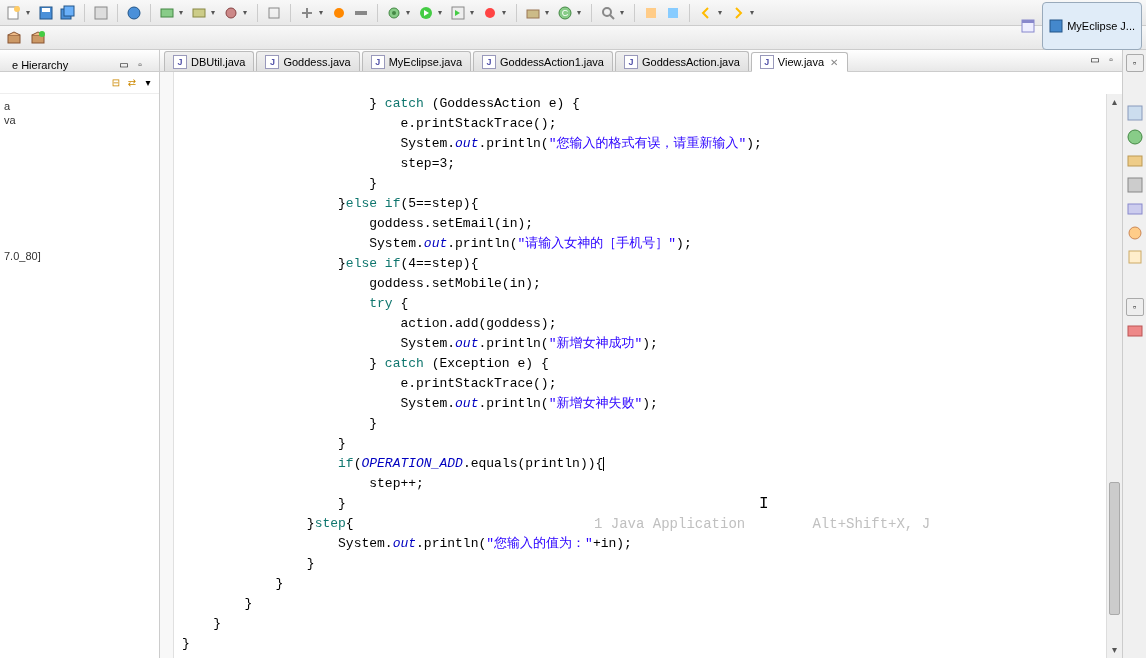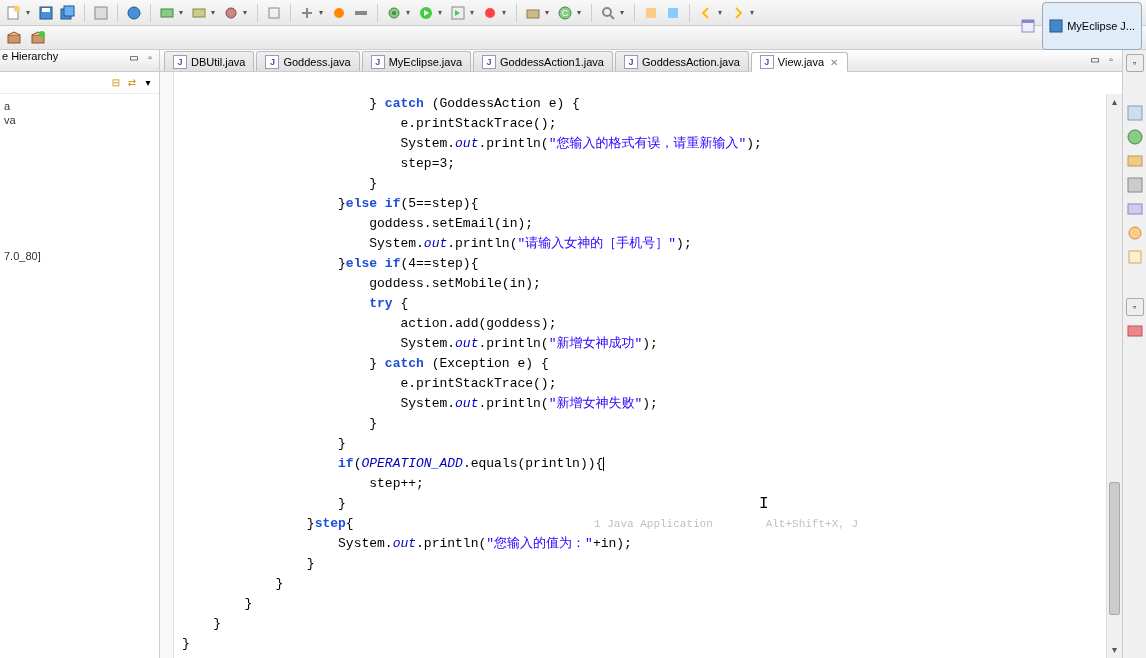"e Hierarchy" .left-header { align-items: flex-start -> flex-end; padding: 0 2px -> 0 12px }
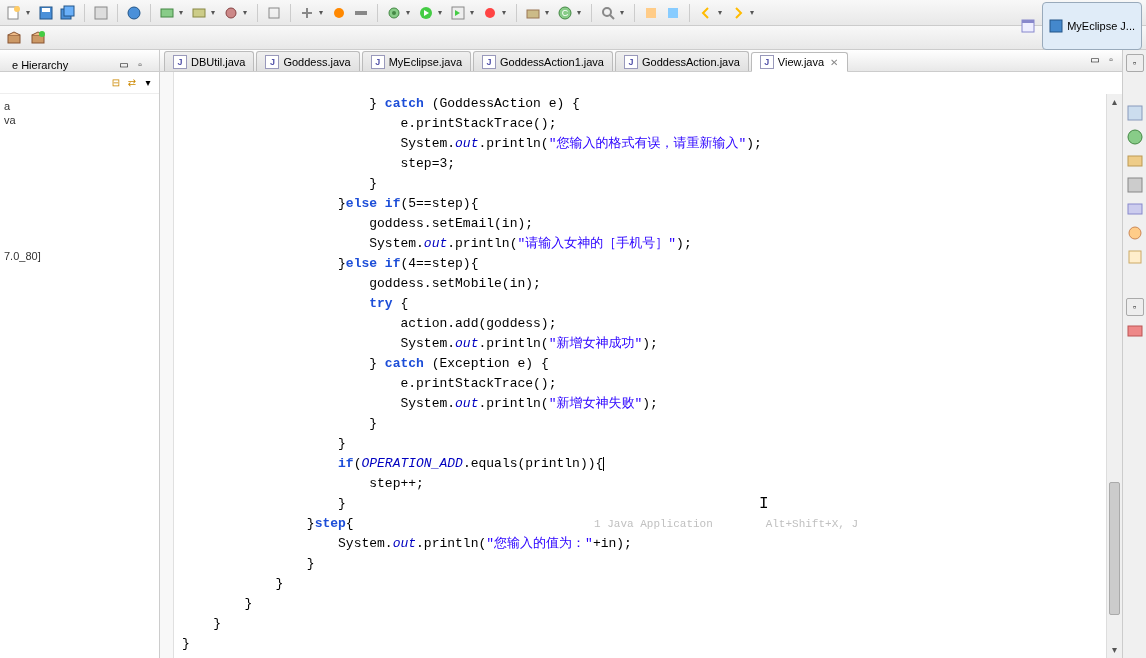"catch" .kw { color: #1d4ed8 -> #0f766e; font-weight: bold -> normal }
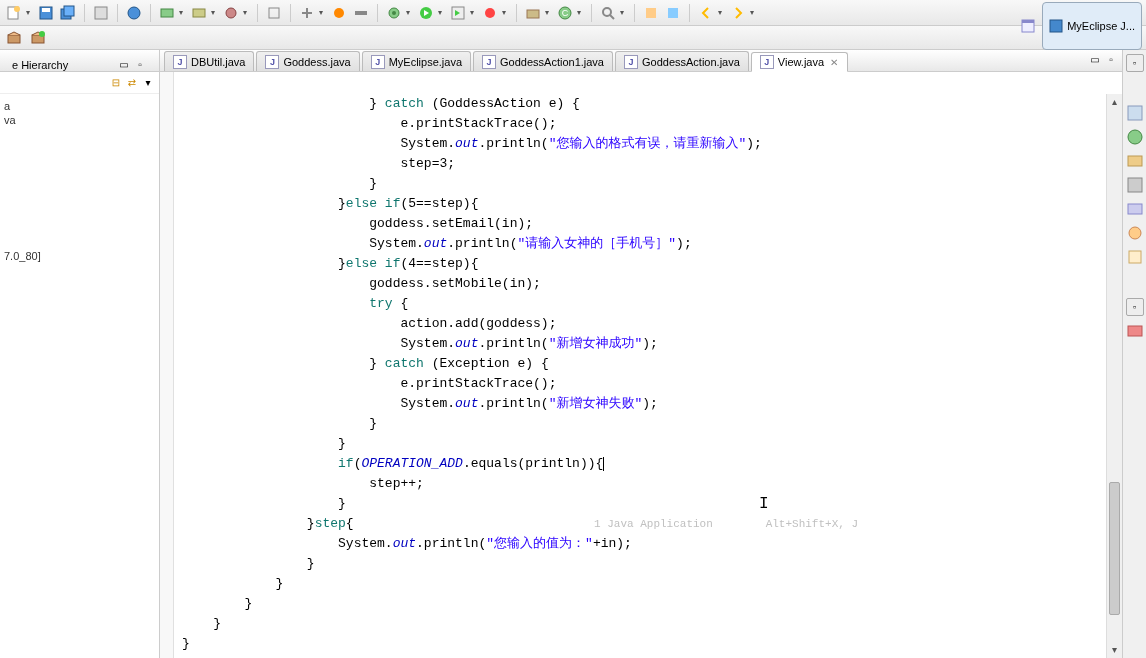"1 Java Application Alt+Shift+X, J" .comment-hint { font-size: 11px -> 14px }
